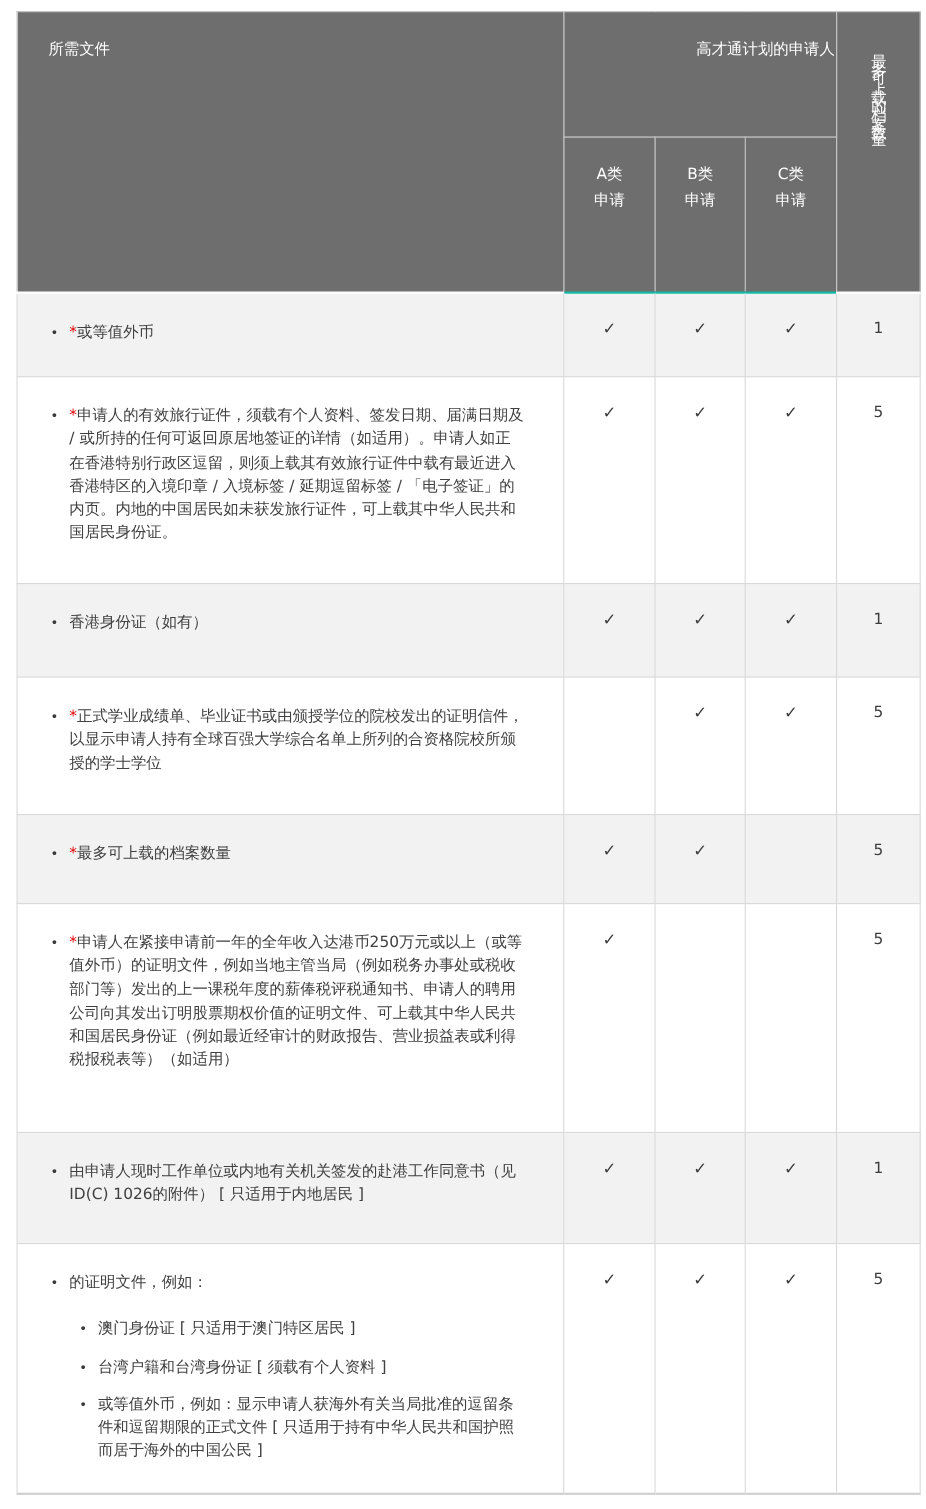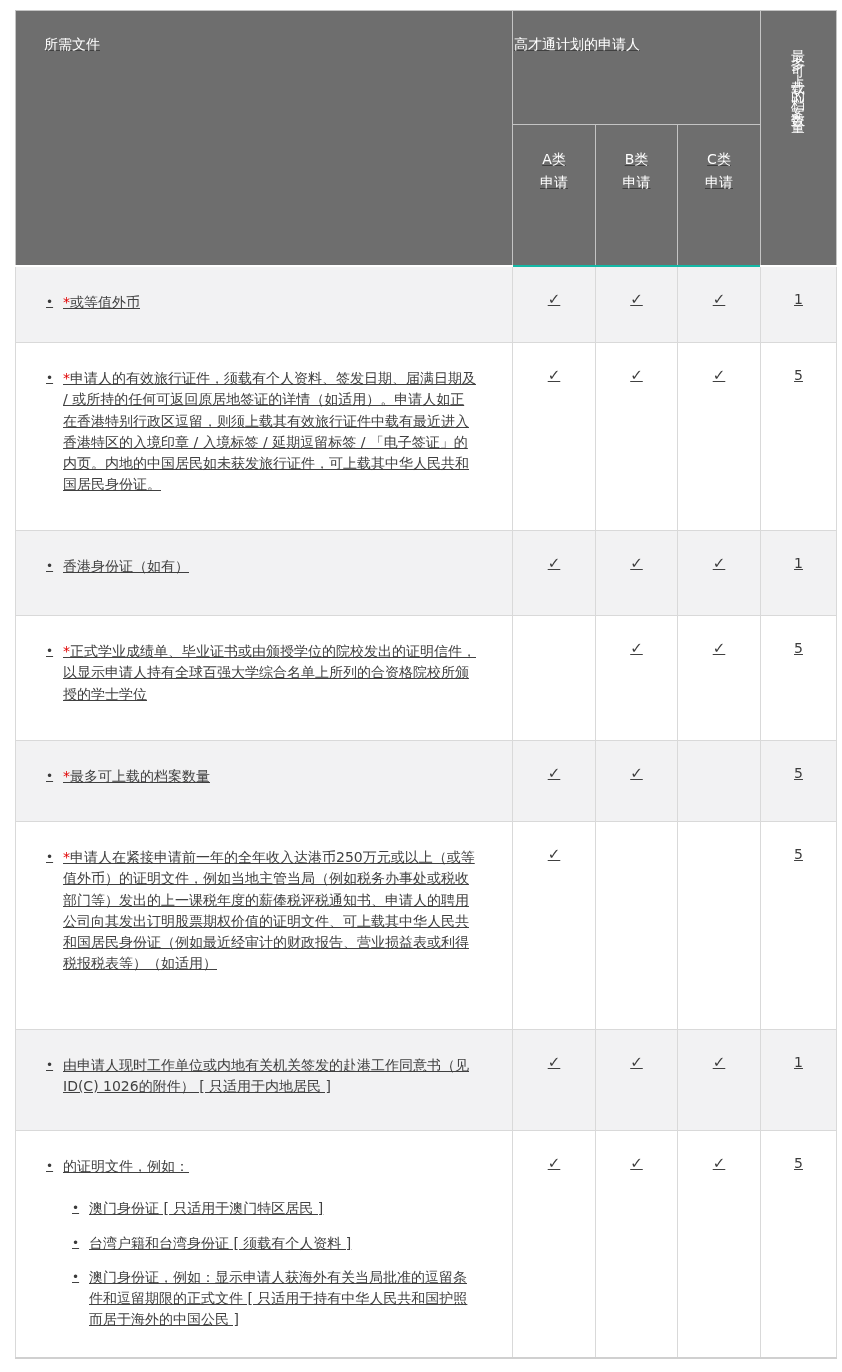"所需文件" .page { text-decoration: underline -> none }
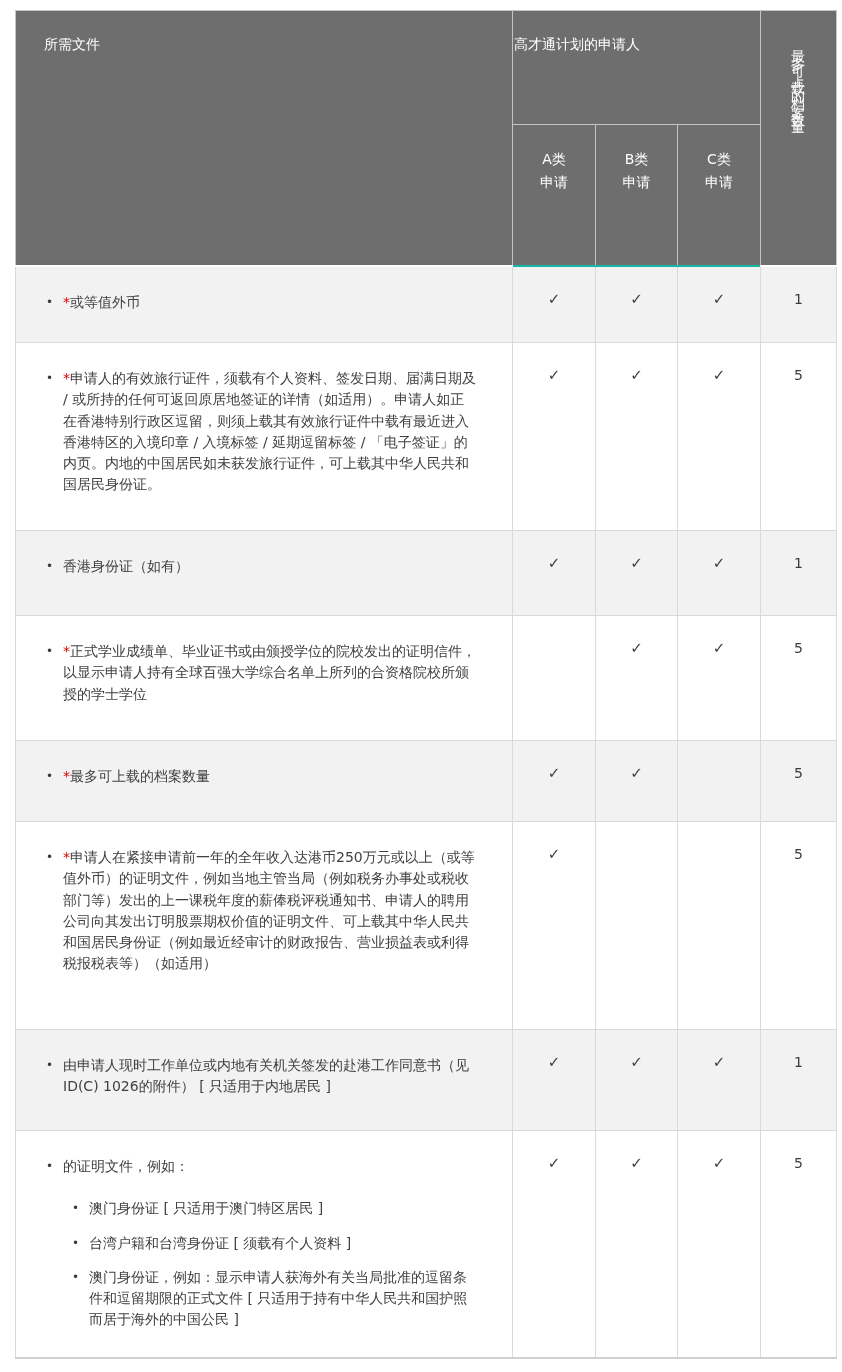"高才通计划的申请人" th.h-group { text-align: left -> right }
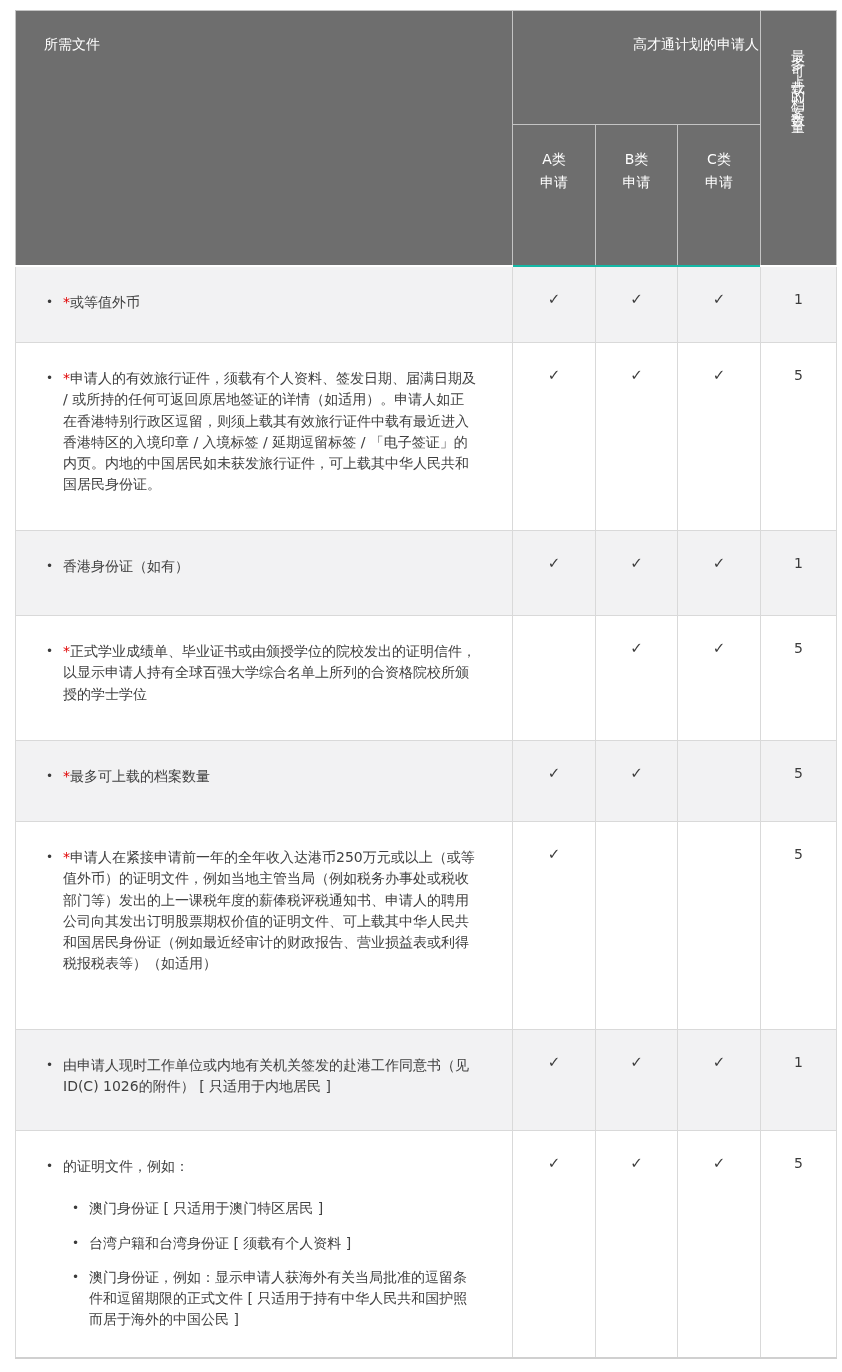"澳门身份证，例如：显示申请人获海外有关当局批准的逗留条件和逗留期限的正式文件 [" p.doc-text { text: 澳门身份证 -> 或等值外币 }
